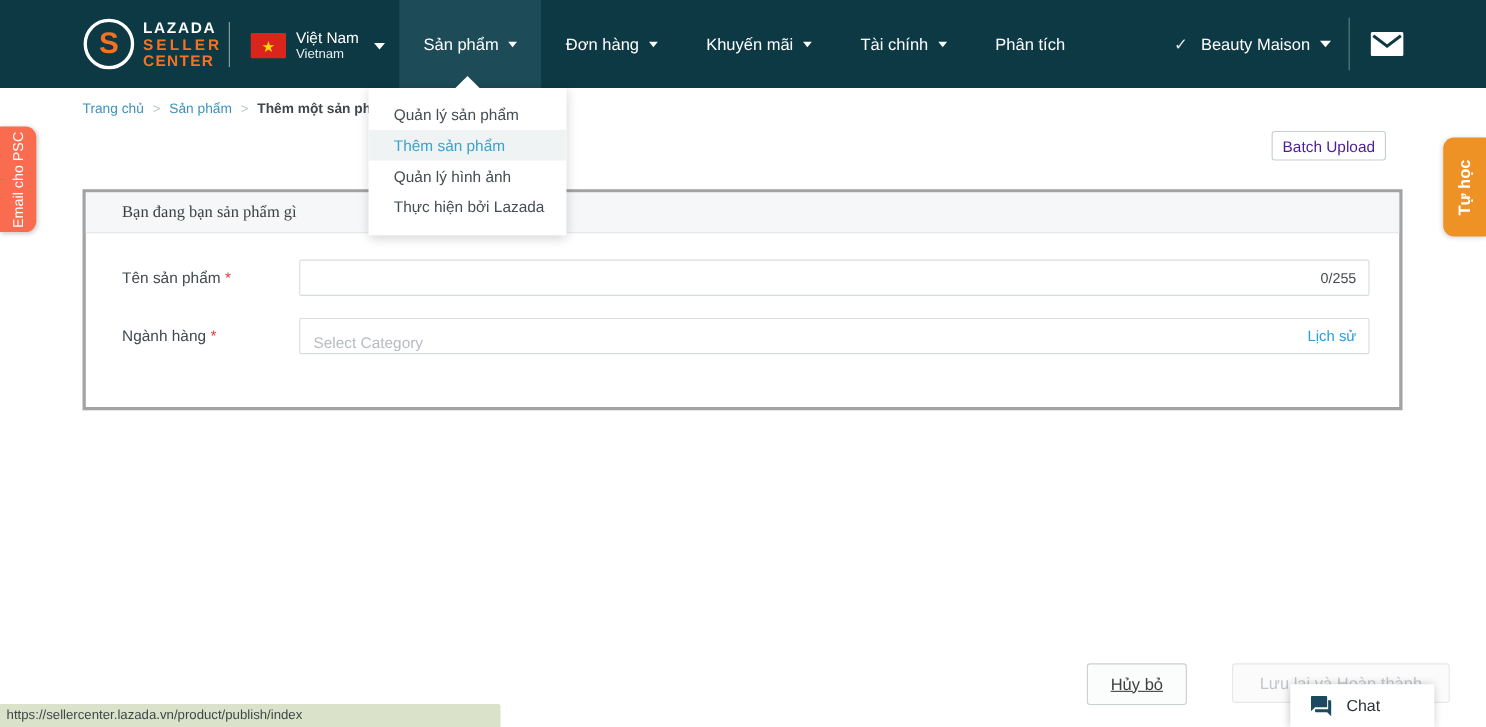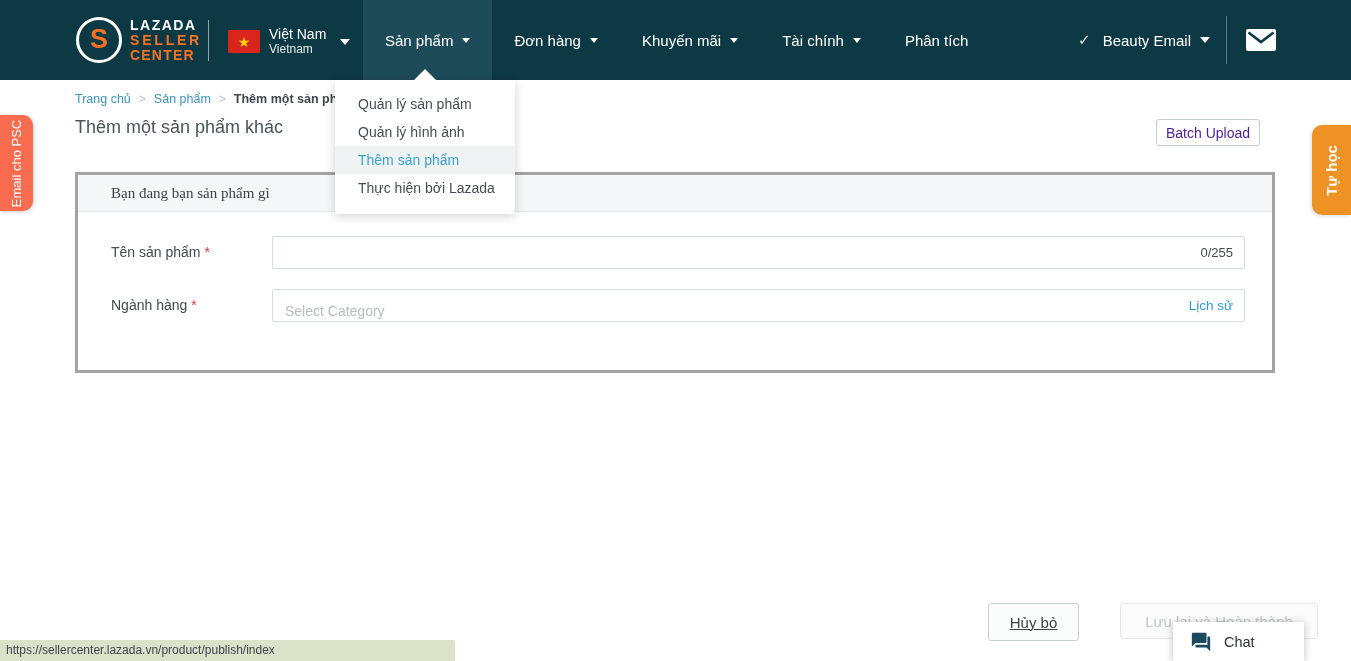"Beauty Email" span.shop-name { text: Email -> Maison }
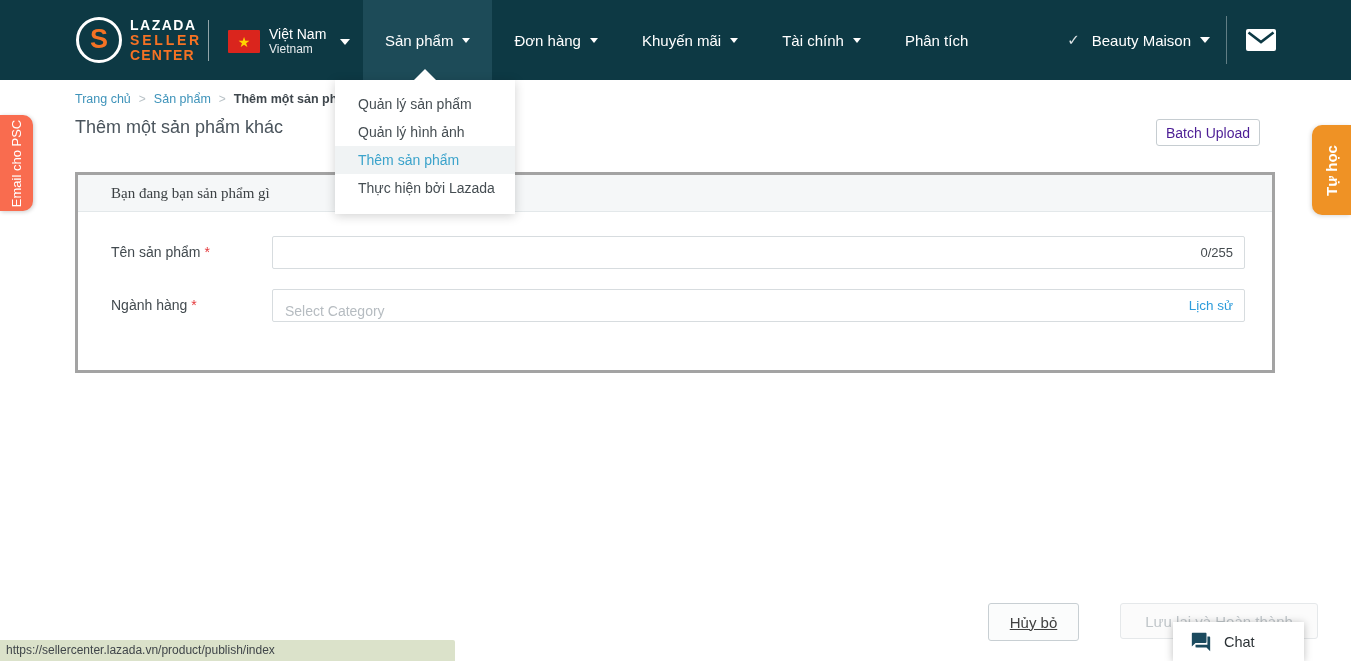"Thêm một sản phẩm khác" h1.page-title { html: <h1>Thêm một sản phẩm khác</h1> -> none }
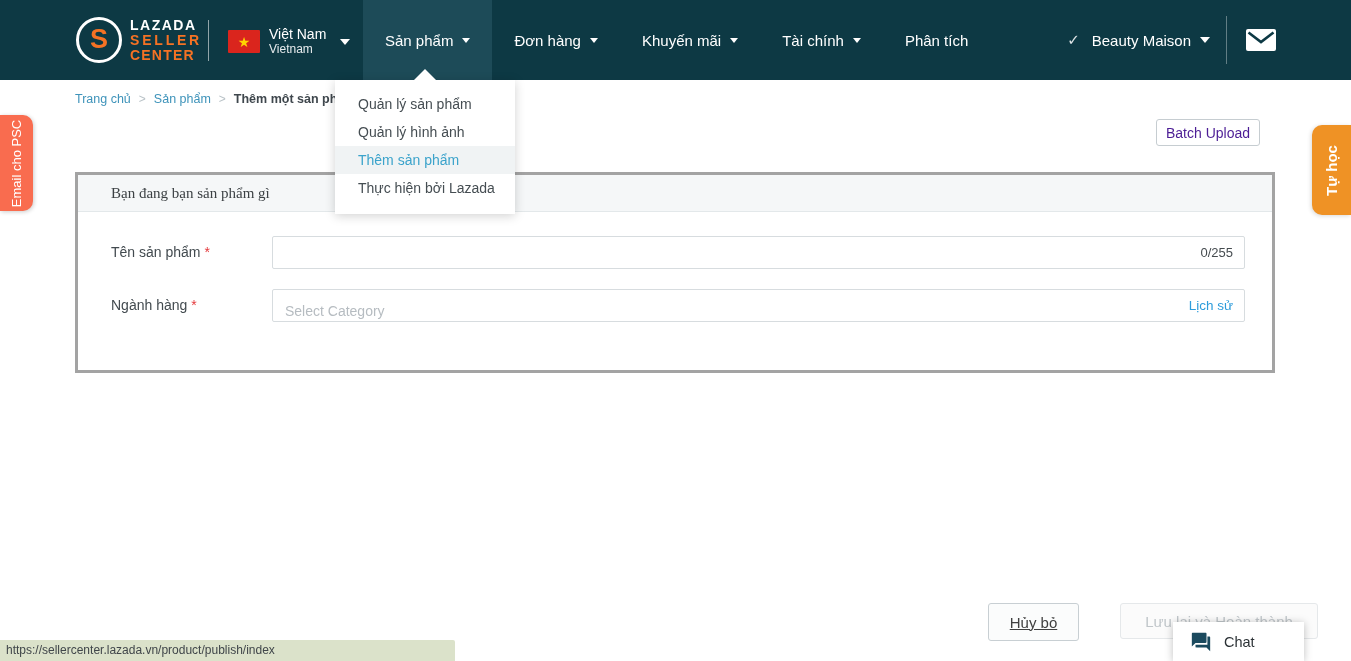"Quản lý hình ảnh" div.dropdown-item { order: before "Thêm sản phẩm" -> after "Thêm sản phẩm" }
